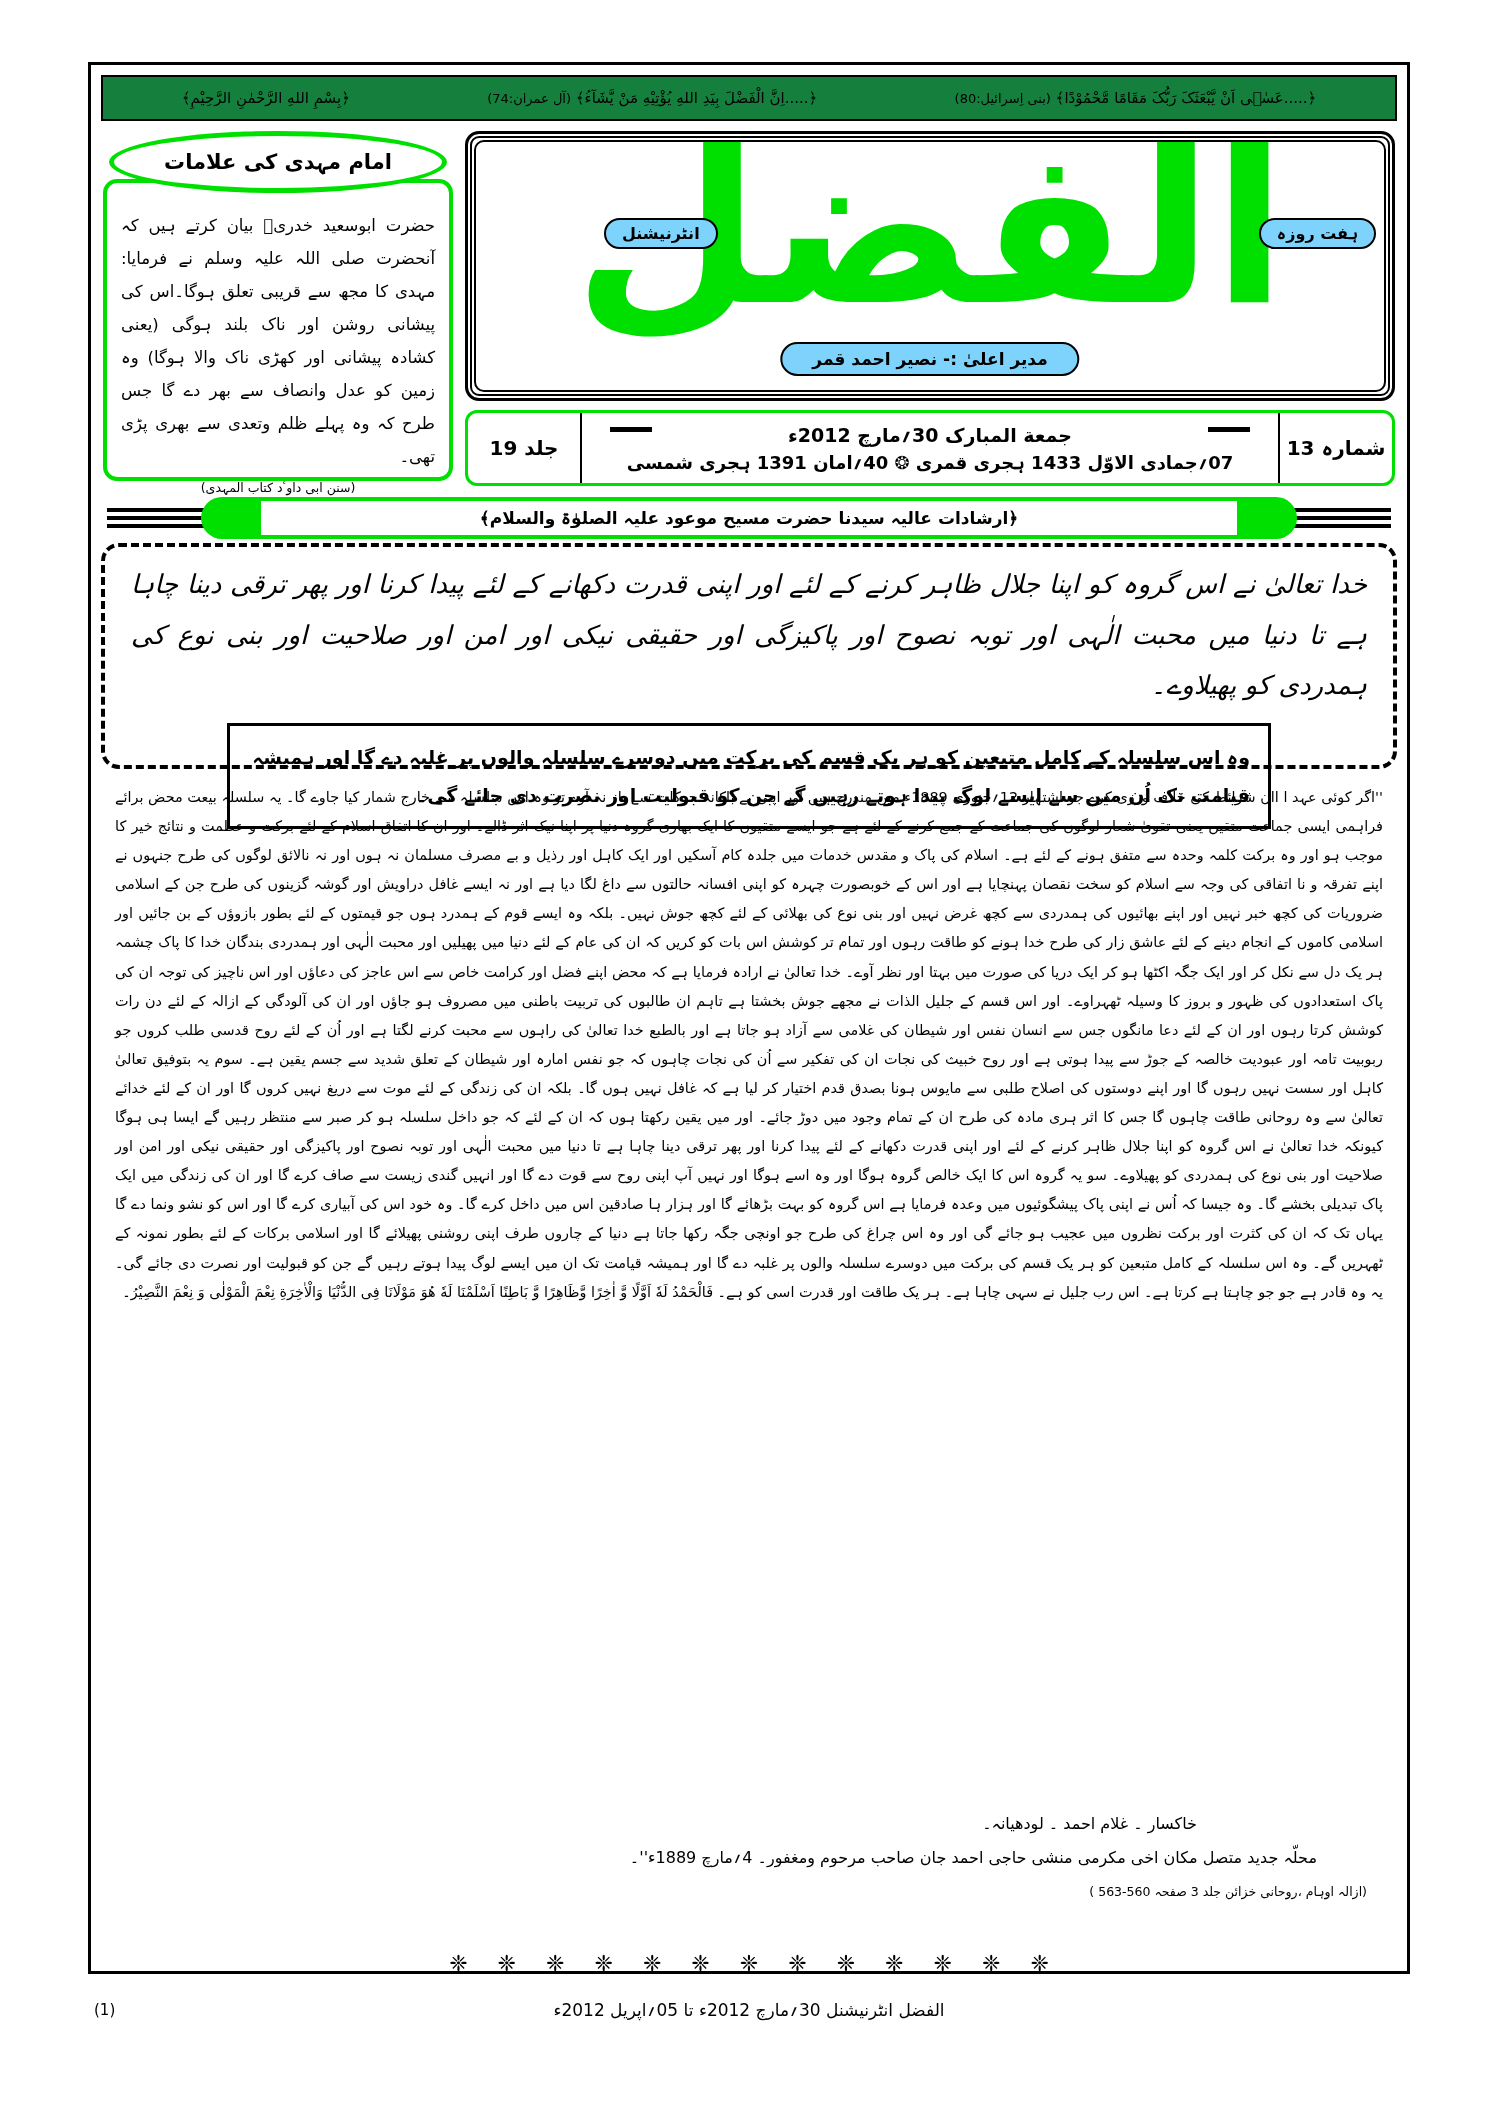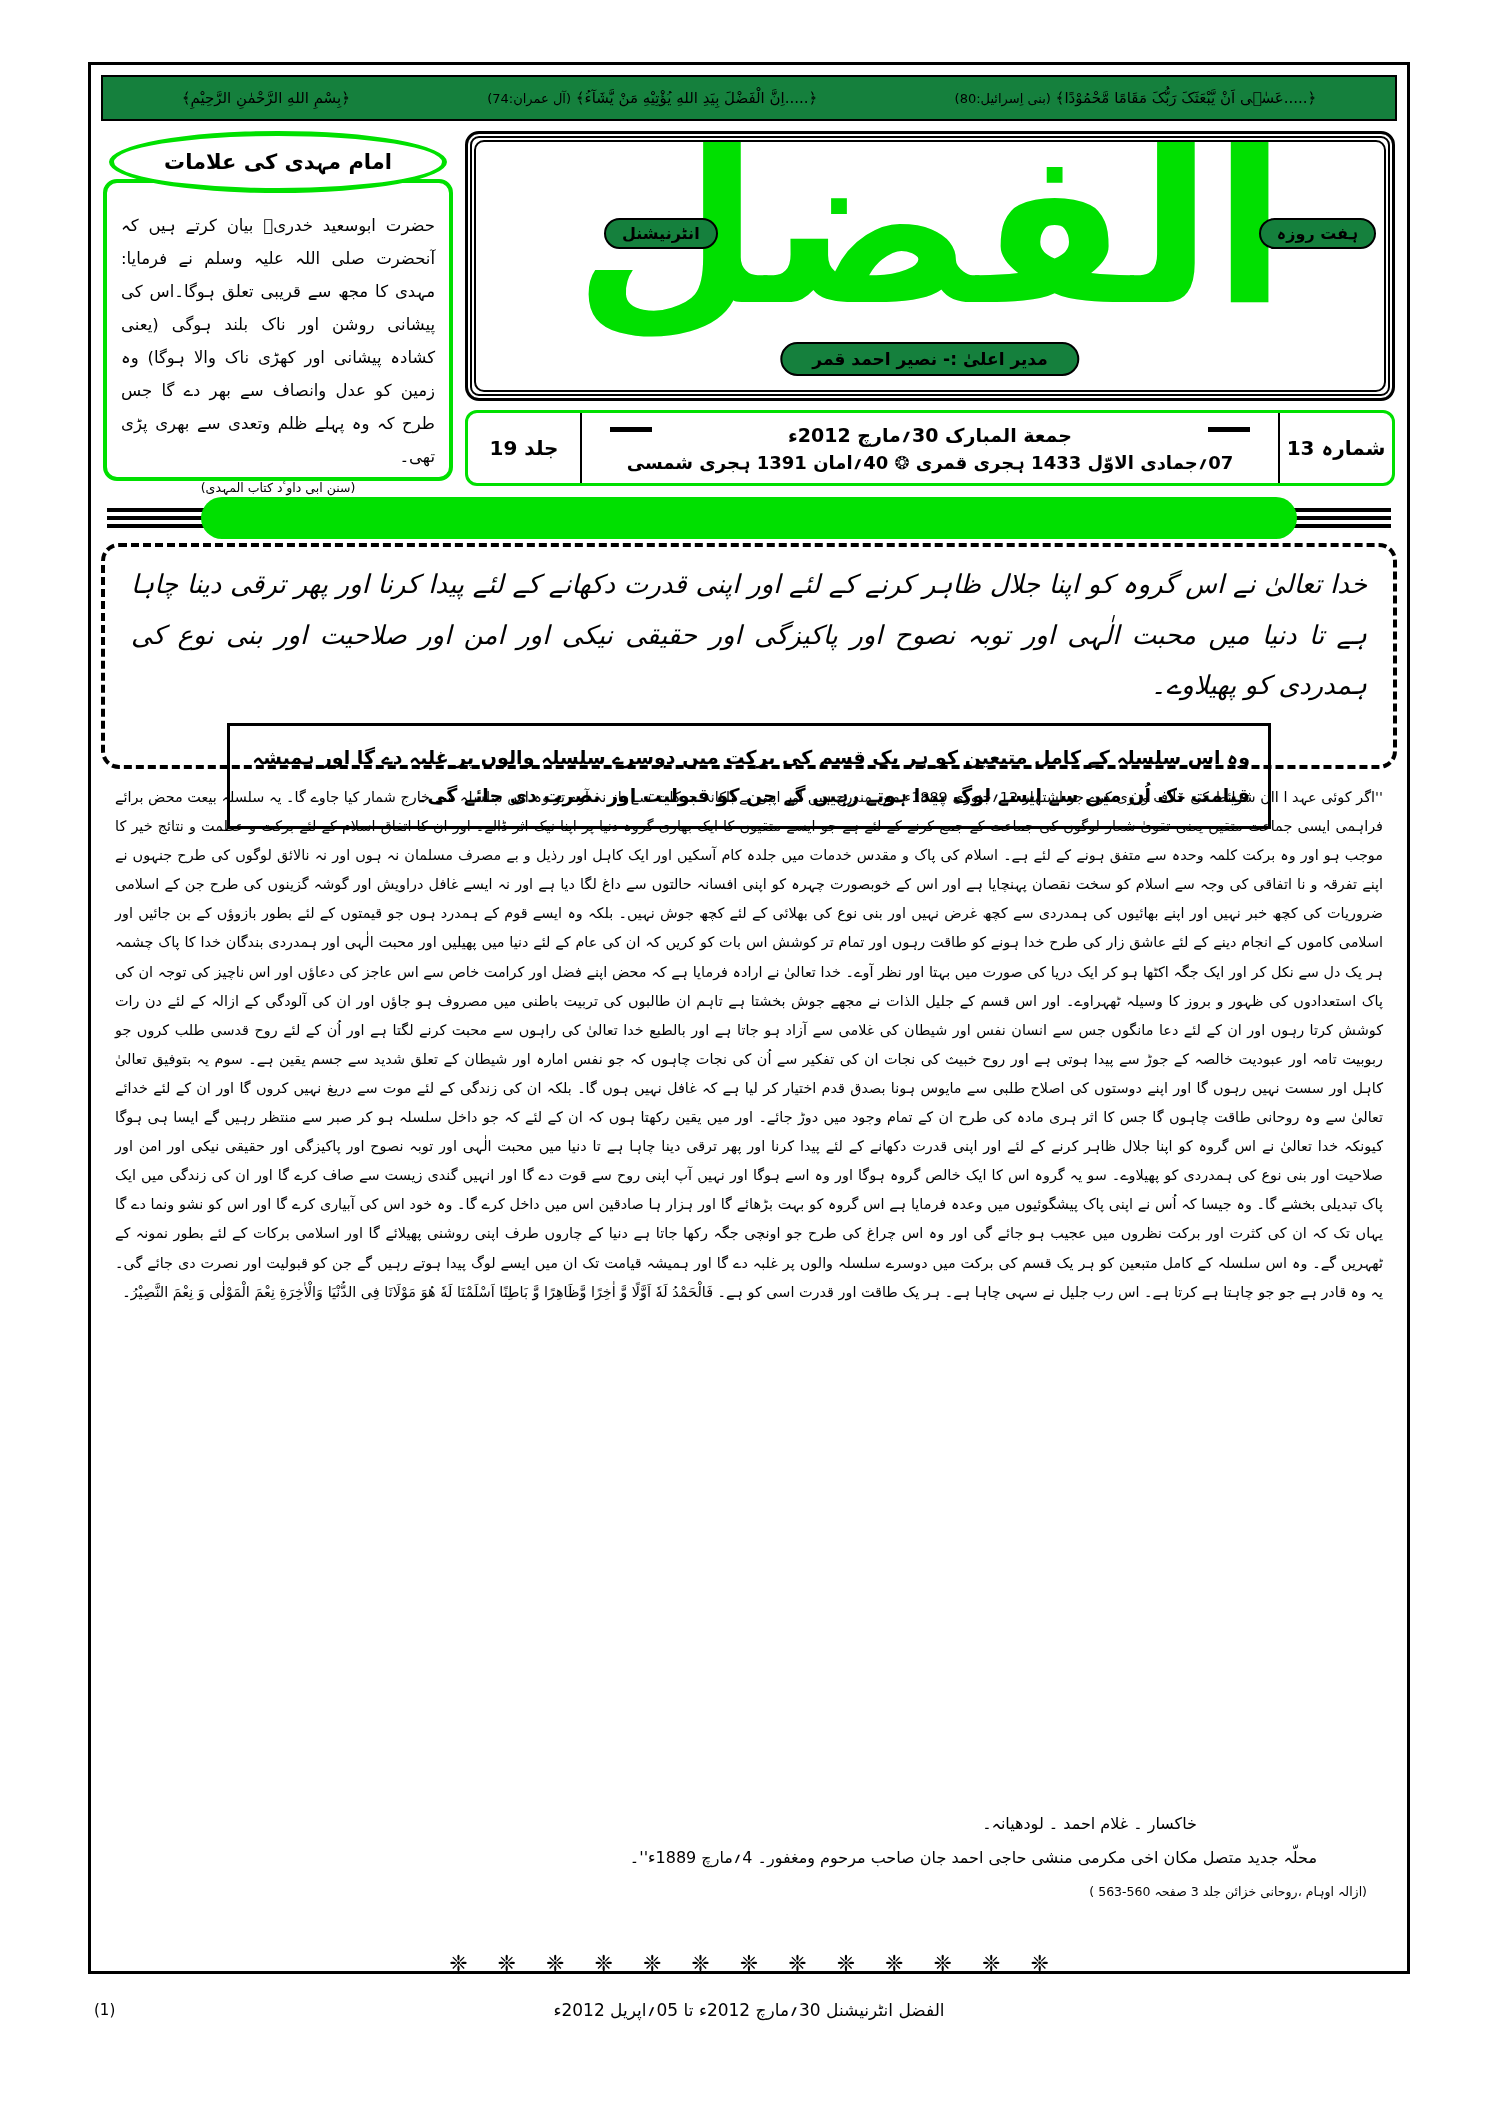"انٹرنیشنل" .pill { background: #15803d -> #7dd3fc }
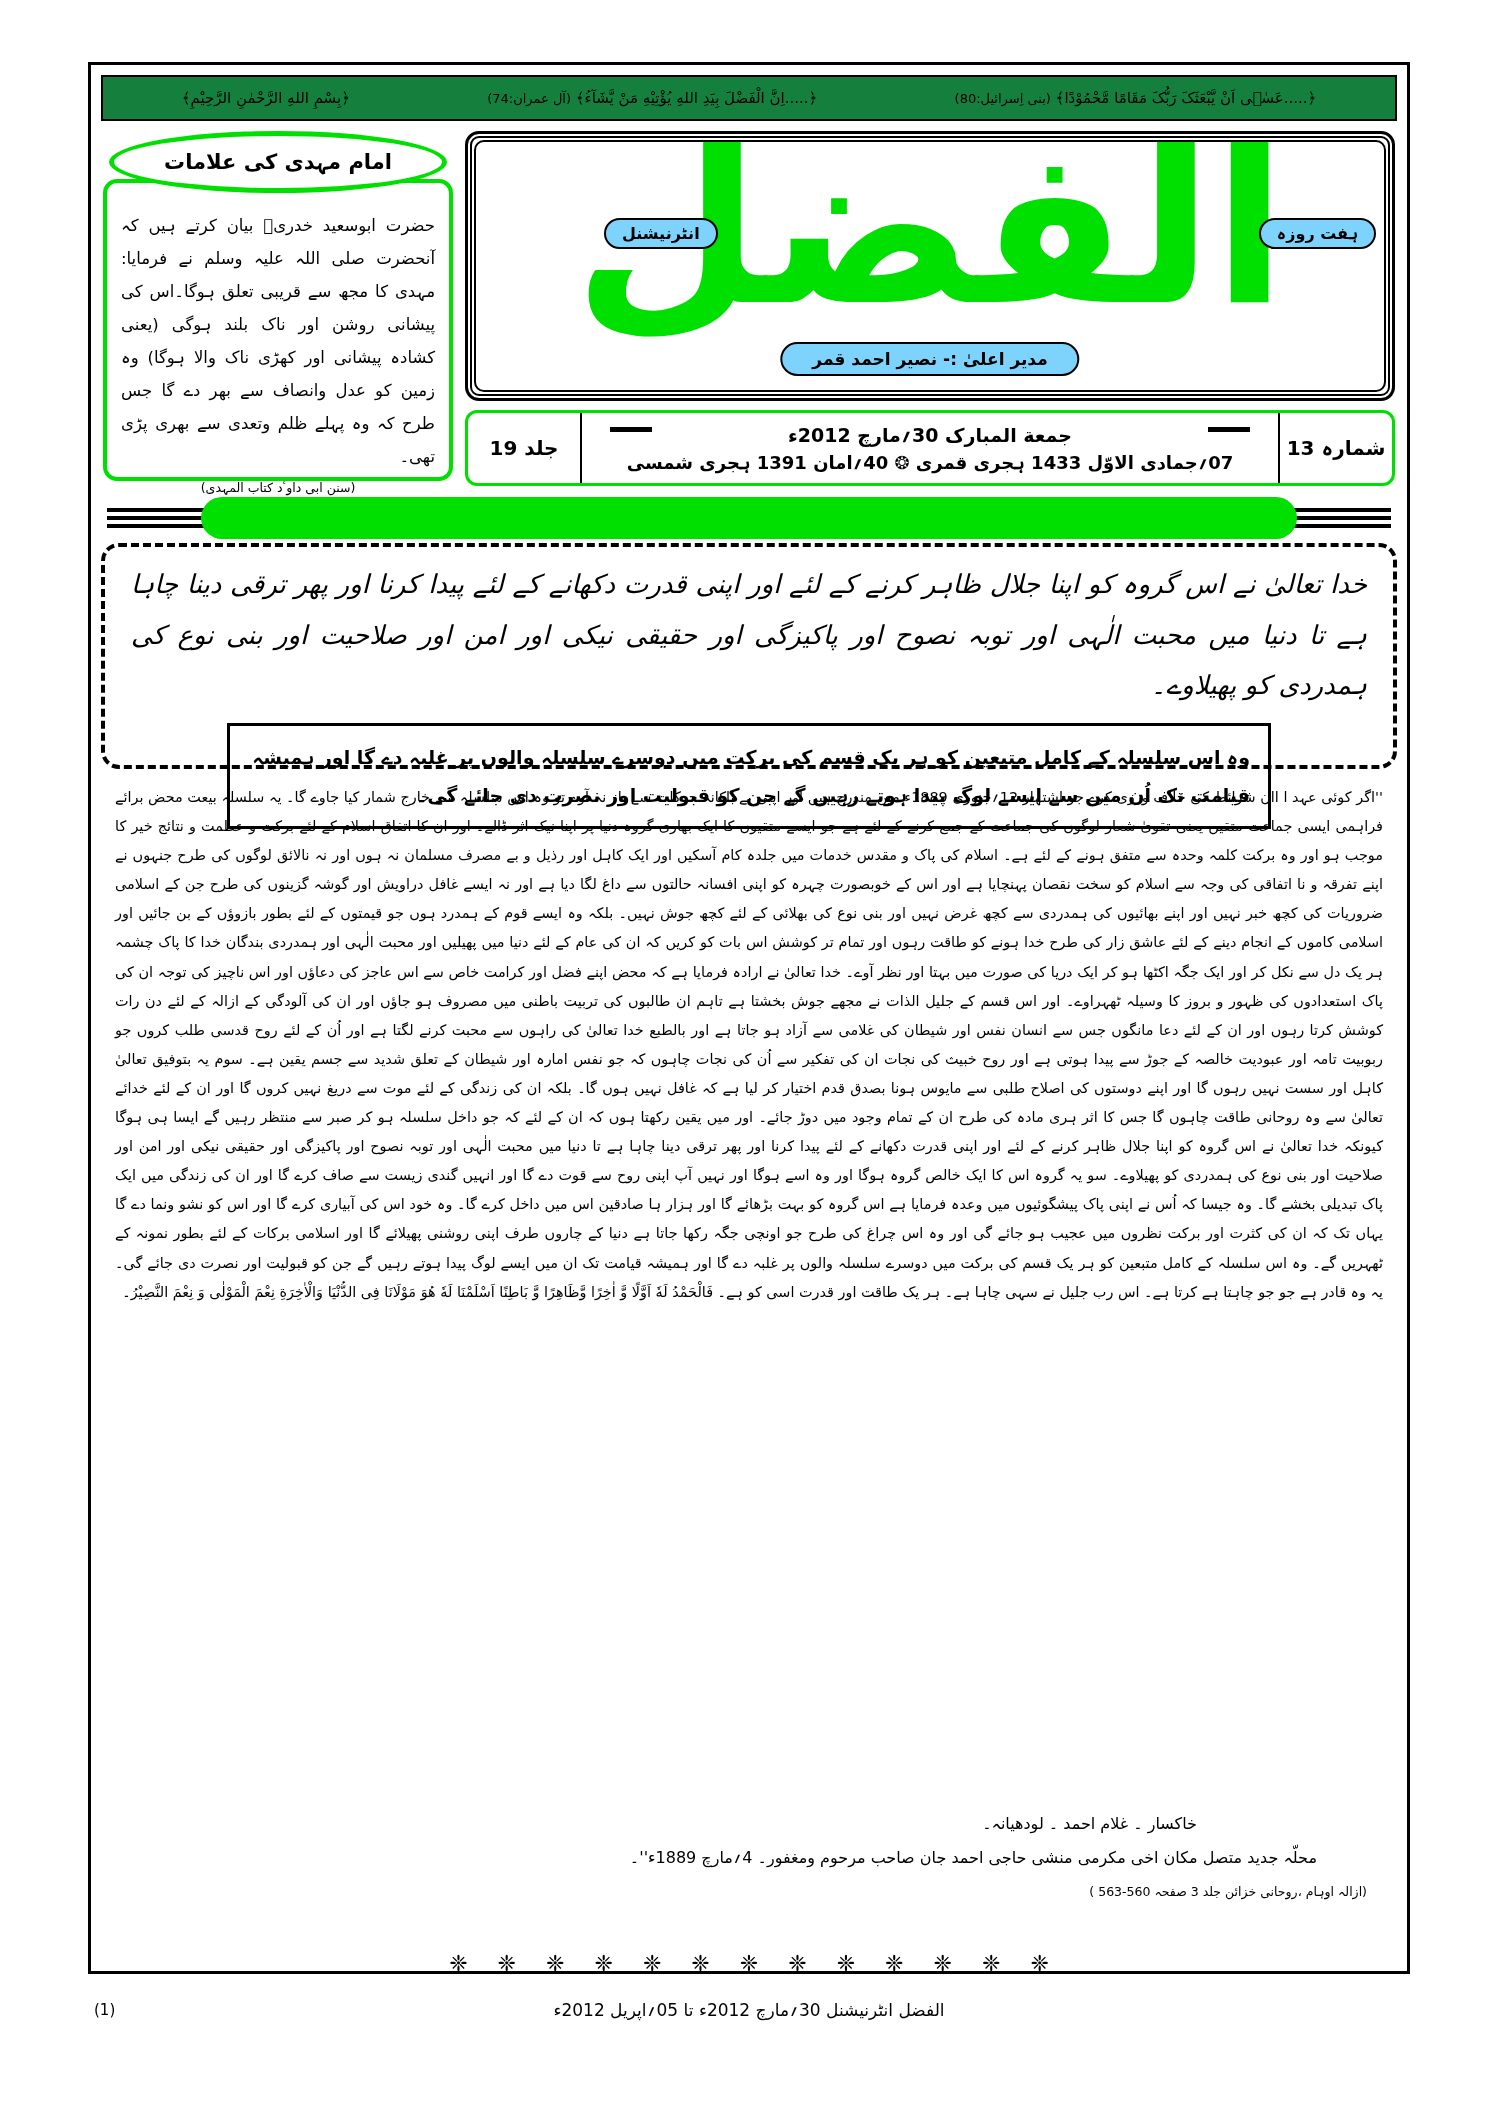"﴿ارشادات عالیہ سیدنا حضرت مسیح" div.banner-white { html: none -> <div>﴿ارشادات عالیہ سیدنا حضرت مسیح موعود علیہ الصلوٰۃ والسلام﴾</div> }
